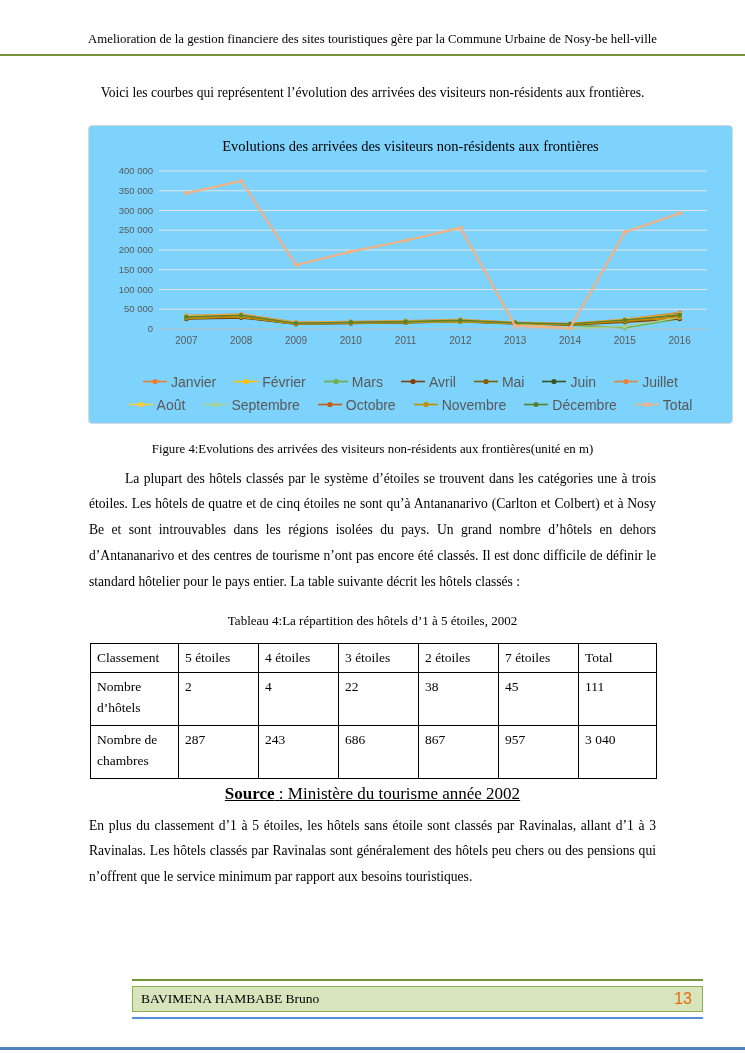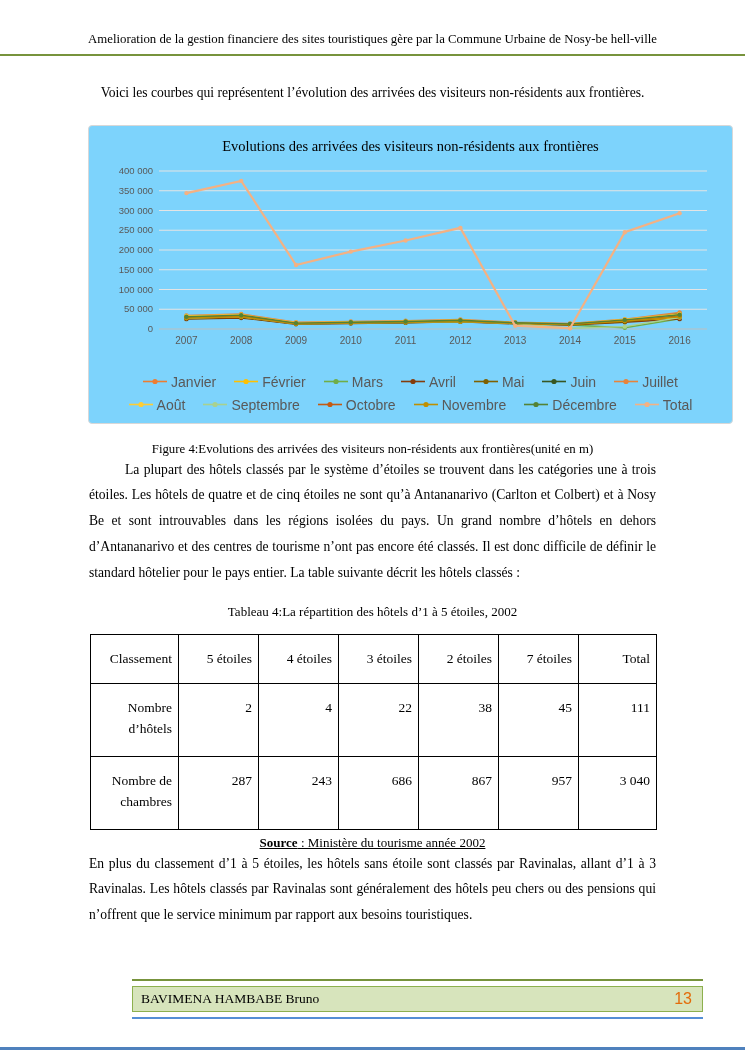"La plupart des hôtels classés" .para { margin: 0 auto 0 -> 9px auto 0 }
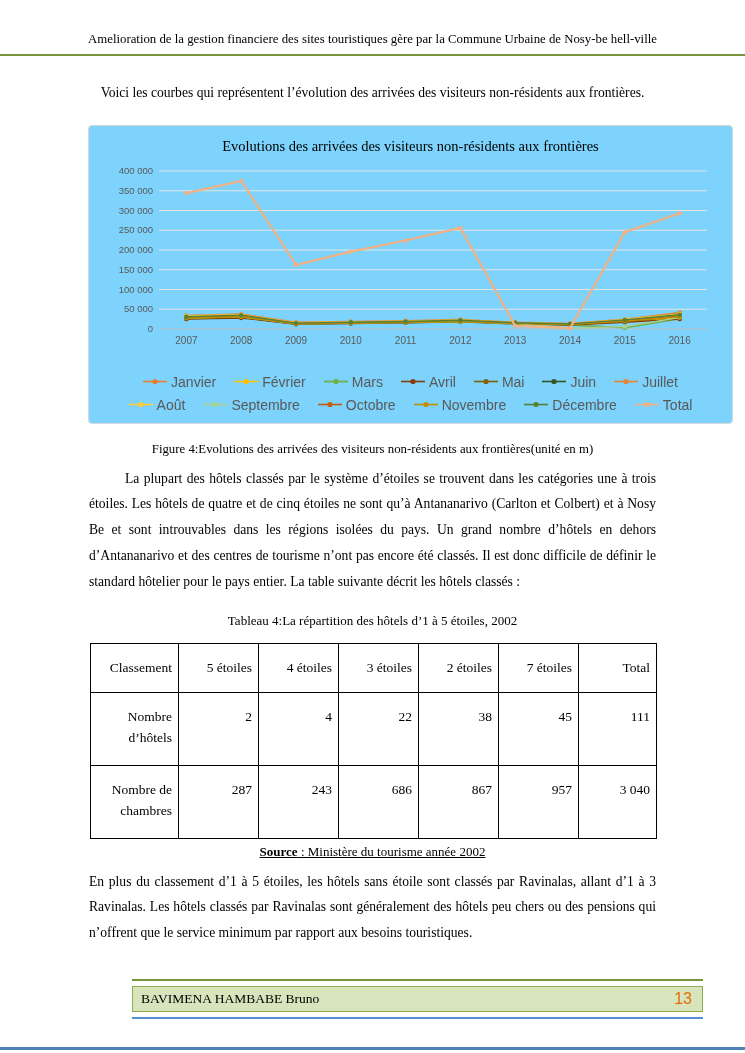"Classement" table.hotels th,table.hotels td { padding: 13px 6px -> 3px 6px; text-align: right -> left }
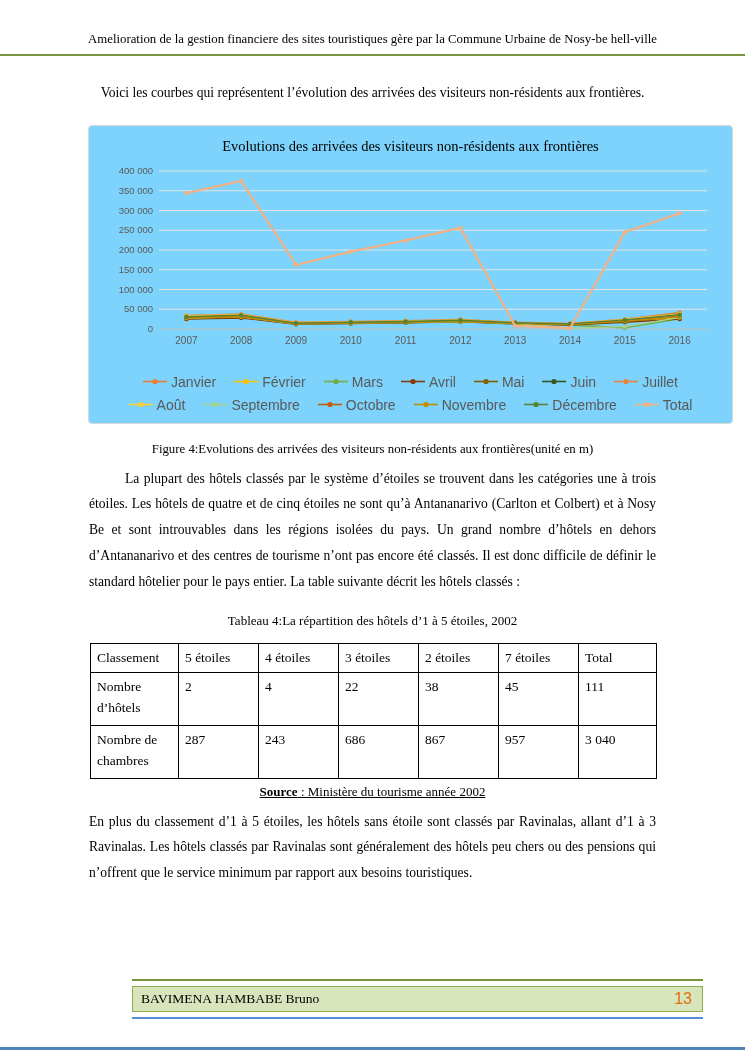"Source : Ministère du tourisme" .source-line { font-size: 13px -> 17px }
